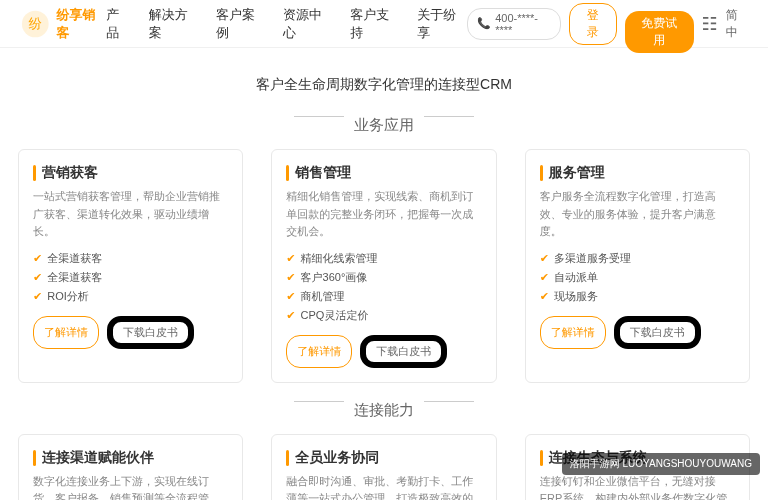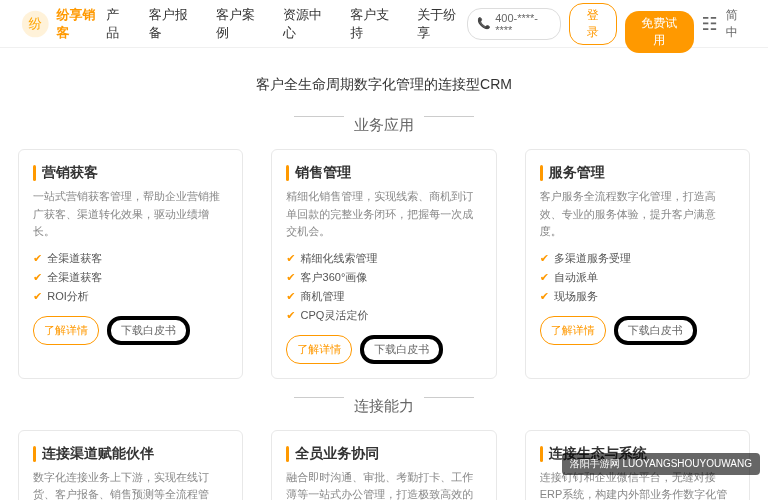"客户报备" span { text: 客户报备 -> 解决方案 }
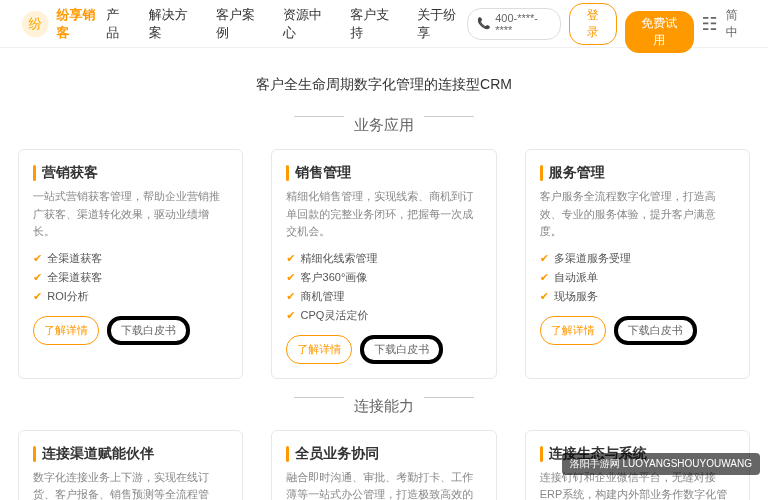"下载白皮书" .btn-whitepaper { border: 4px solid #000000 -> 6px solid #000000 }
